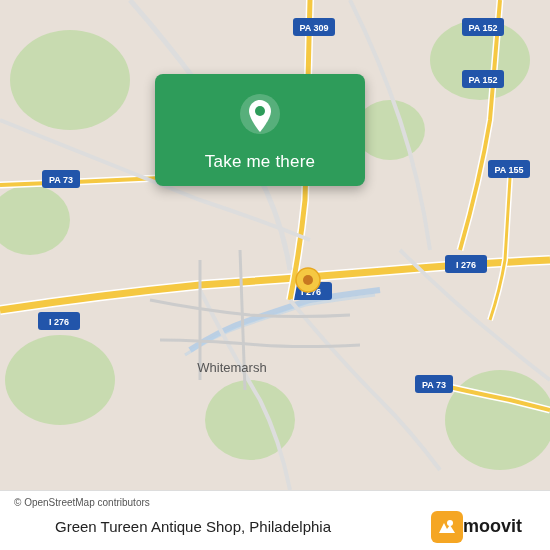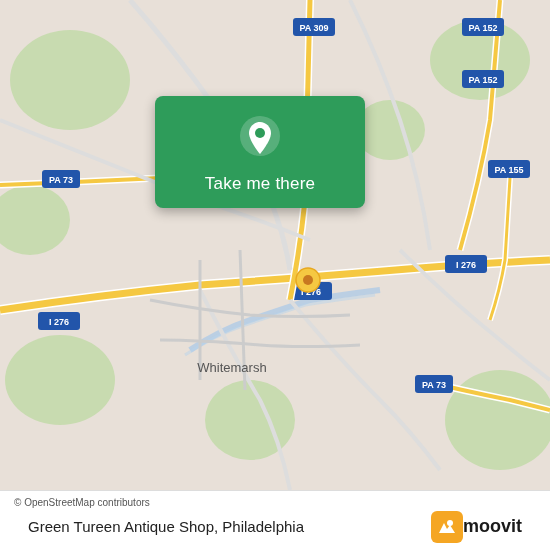"Take me there" .location-card { top: 96px -> 74px }
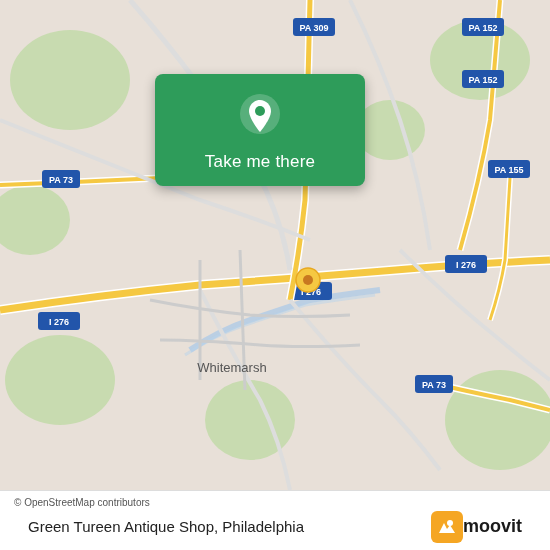"Green Tureen Antique Shop, Philadelphia" .bottom-content { margin-left: none -> 27px }
